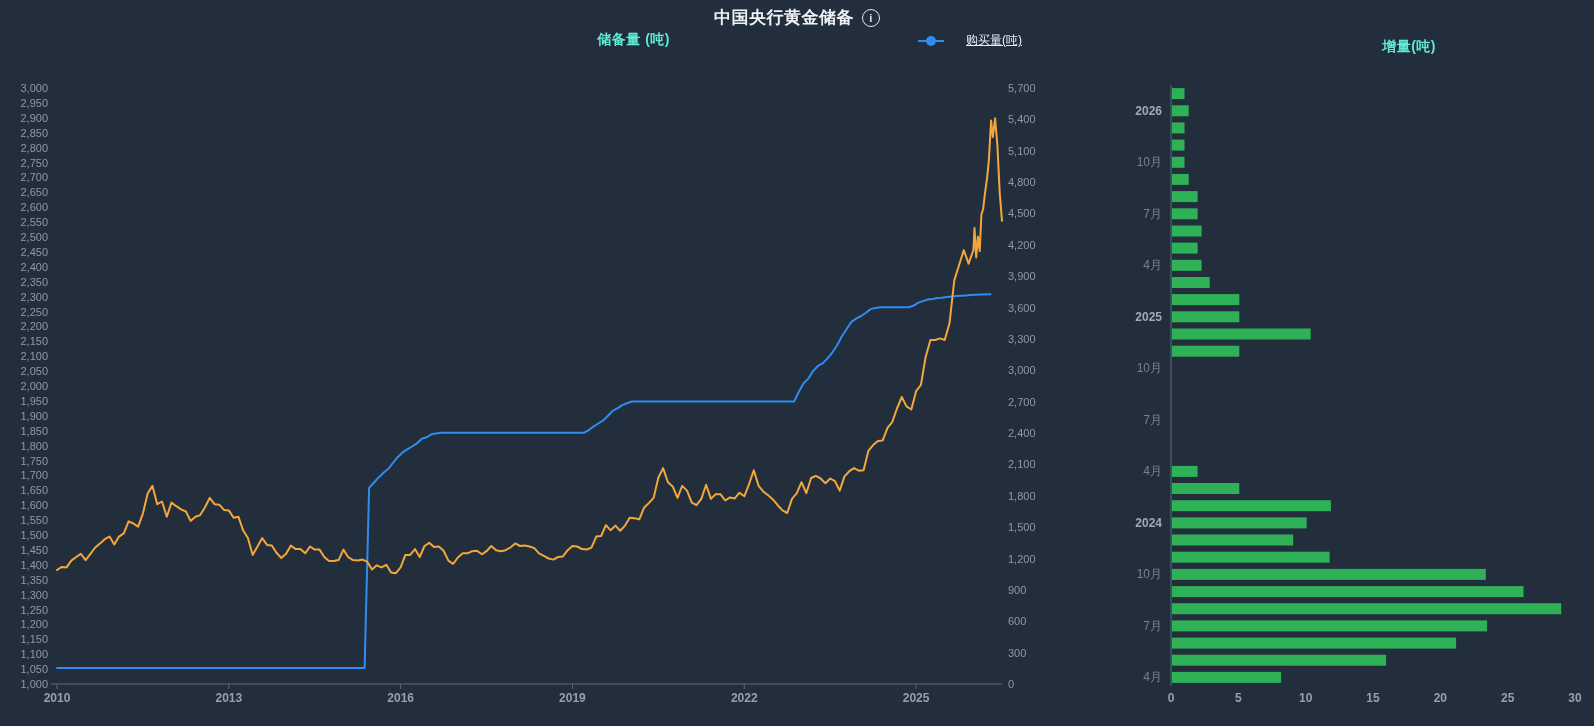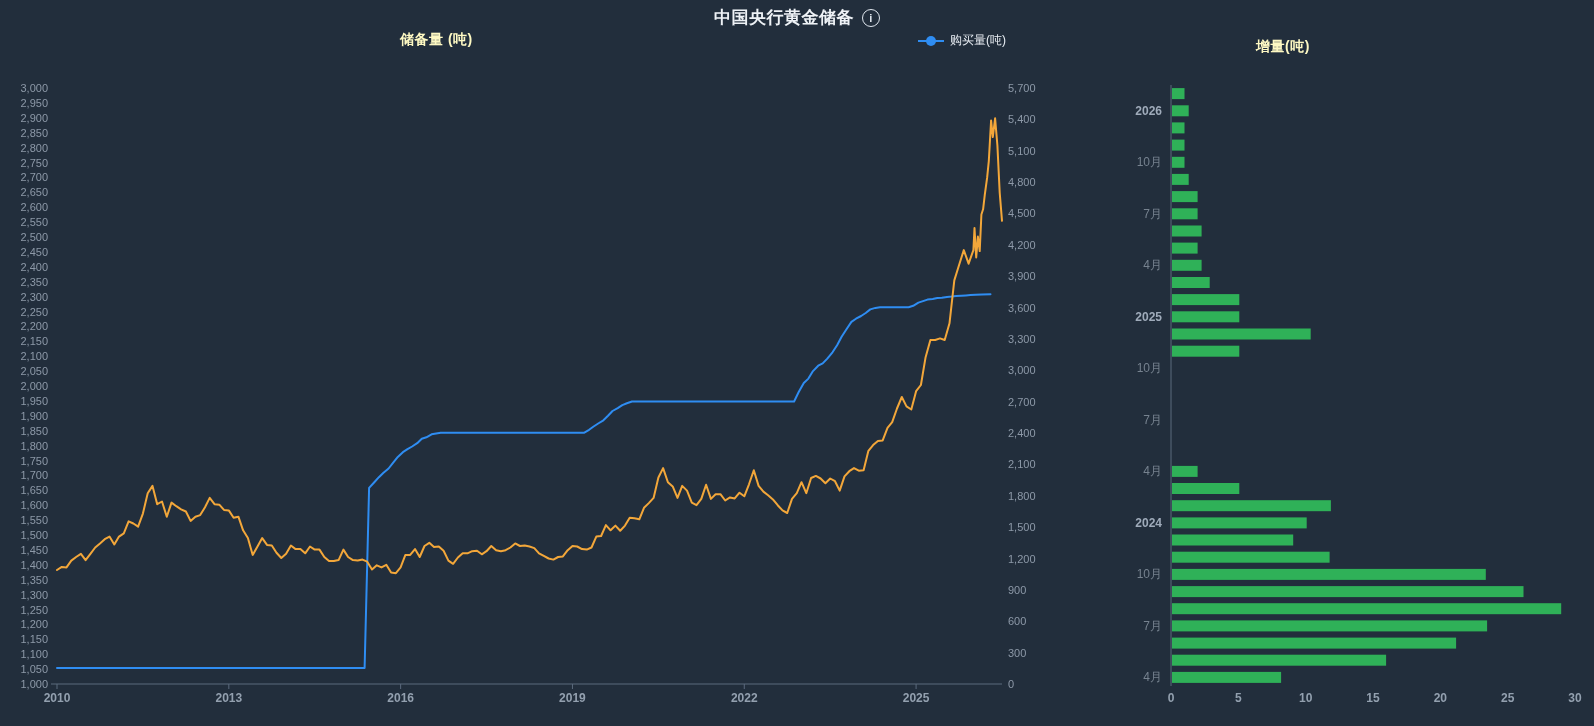"储备量 (吨)" .subttl { color: #fef9c3 -> #5eead4; text-align: left -> right }
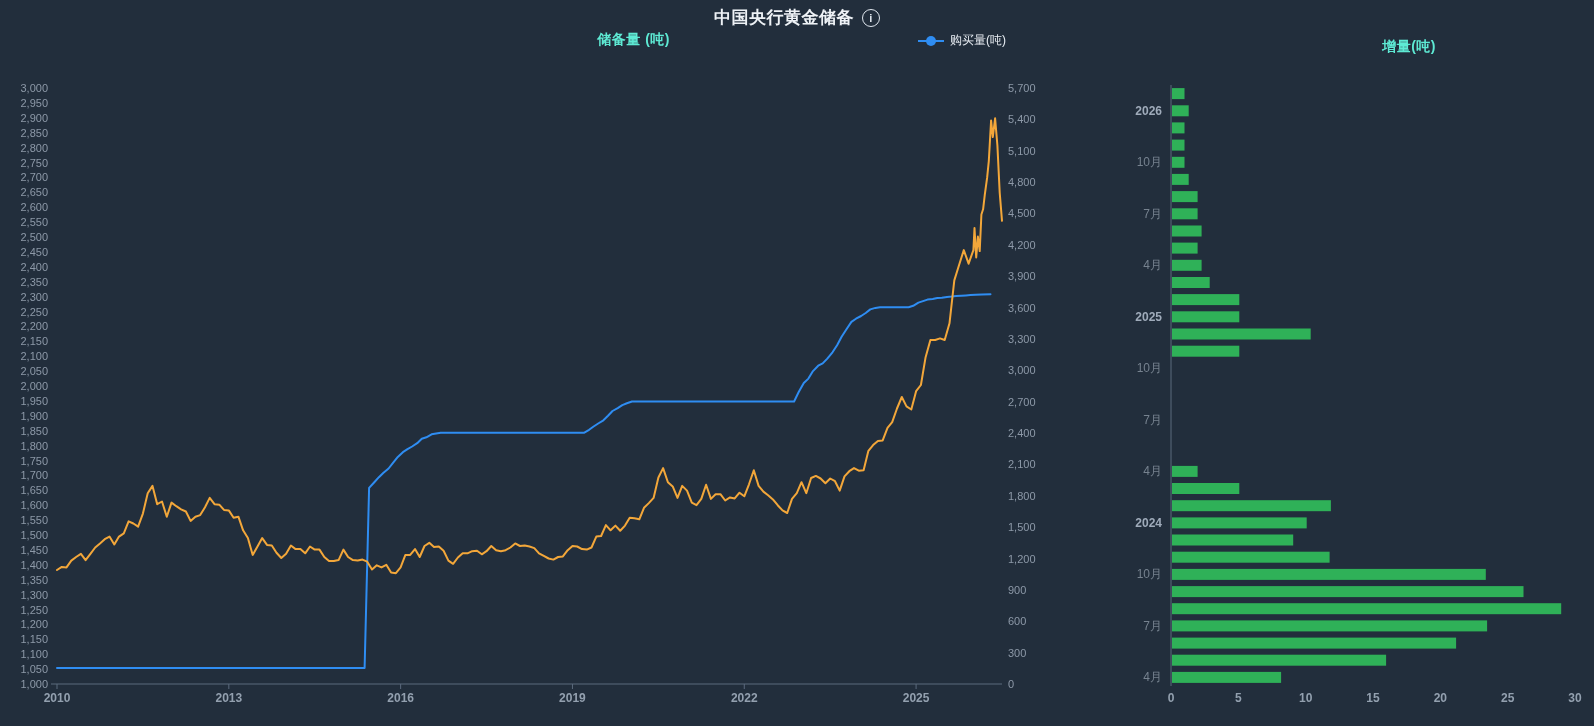"购买量(吨)" .legend { gap: 6px -> 22px; text-decoration: none -> underline }
